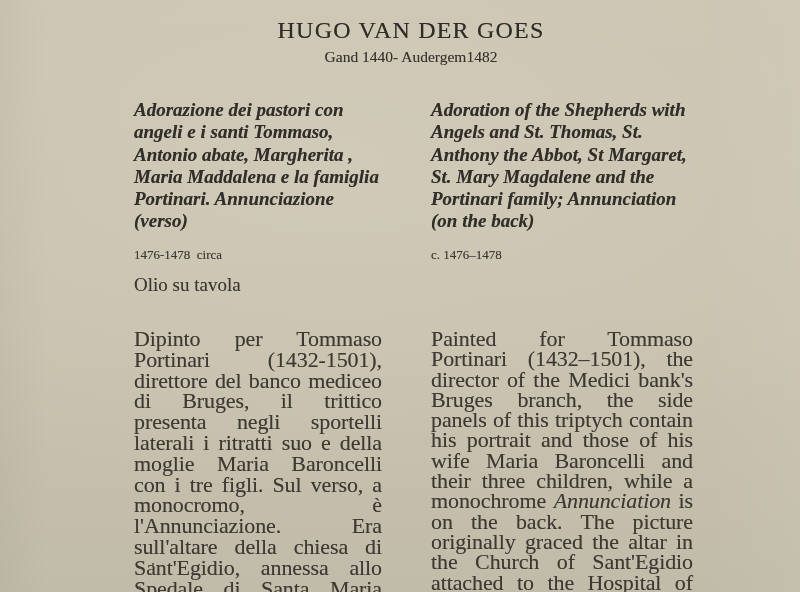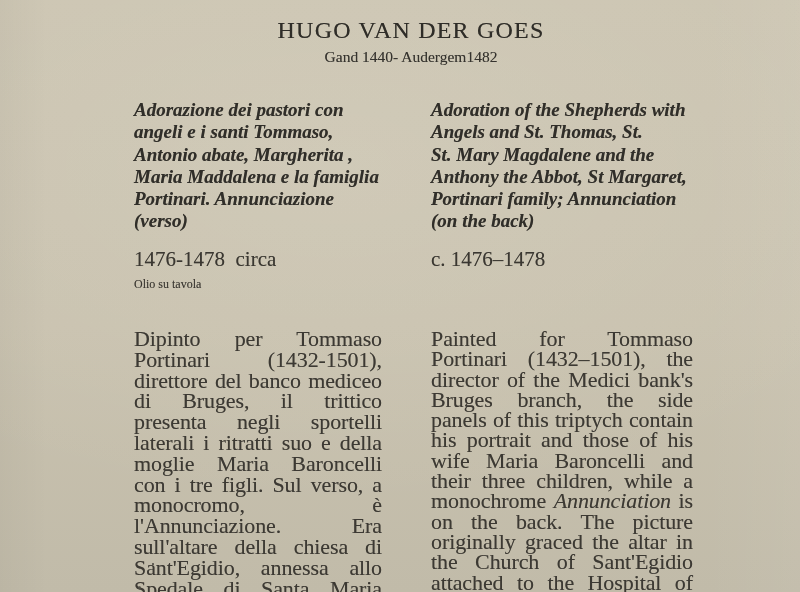"St. Mary Magdalene and the" div.title-line { order: before "Anthony the Abbot, St Margaret," -> after "Anthony the Abbot, St Margaret," }
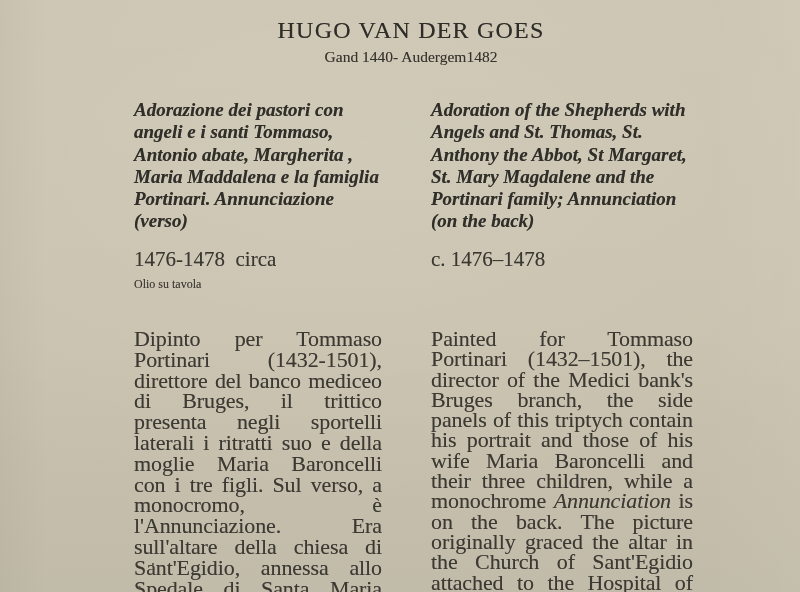"1476-1478 circa" .date-line { font-size: 21px -> 13px }
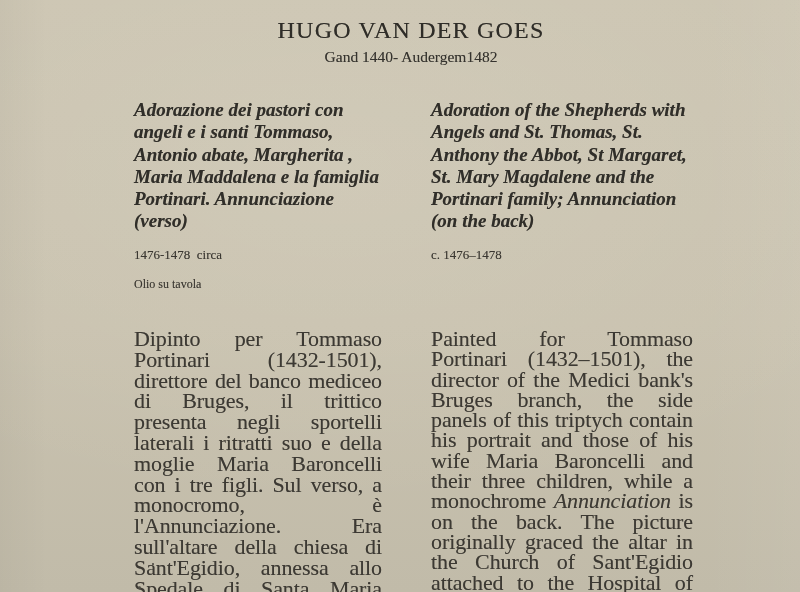"Olio su tavola" .medium-block { font-size: 12px -> 19px }
